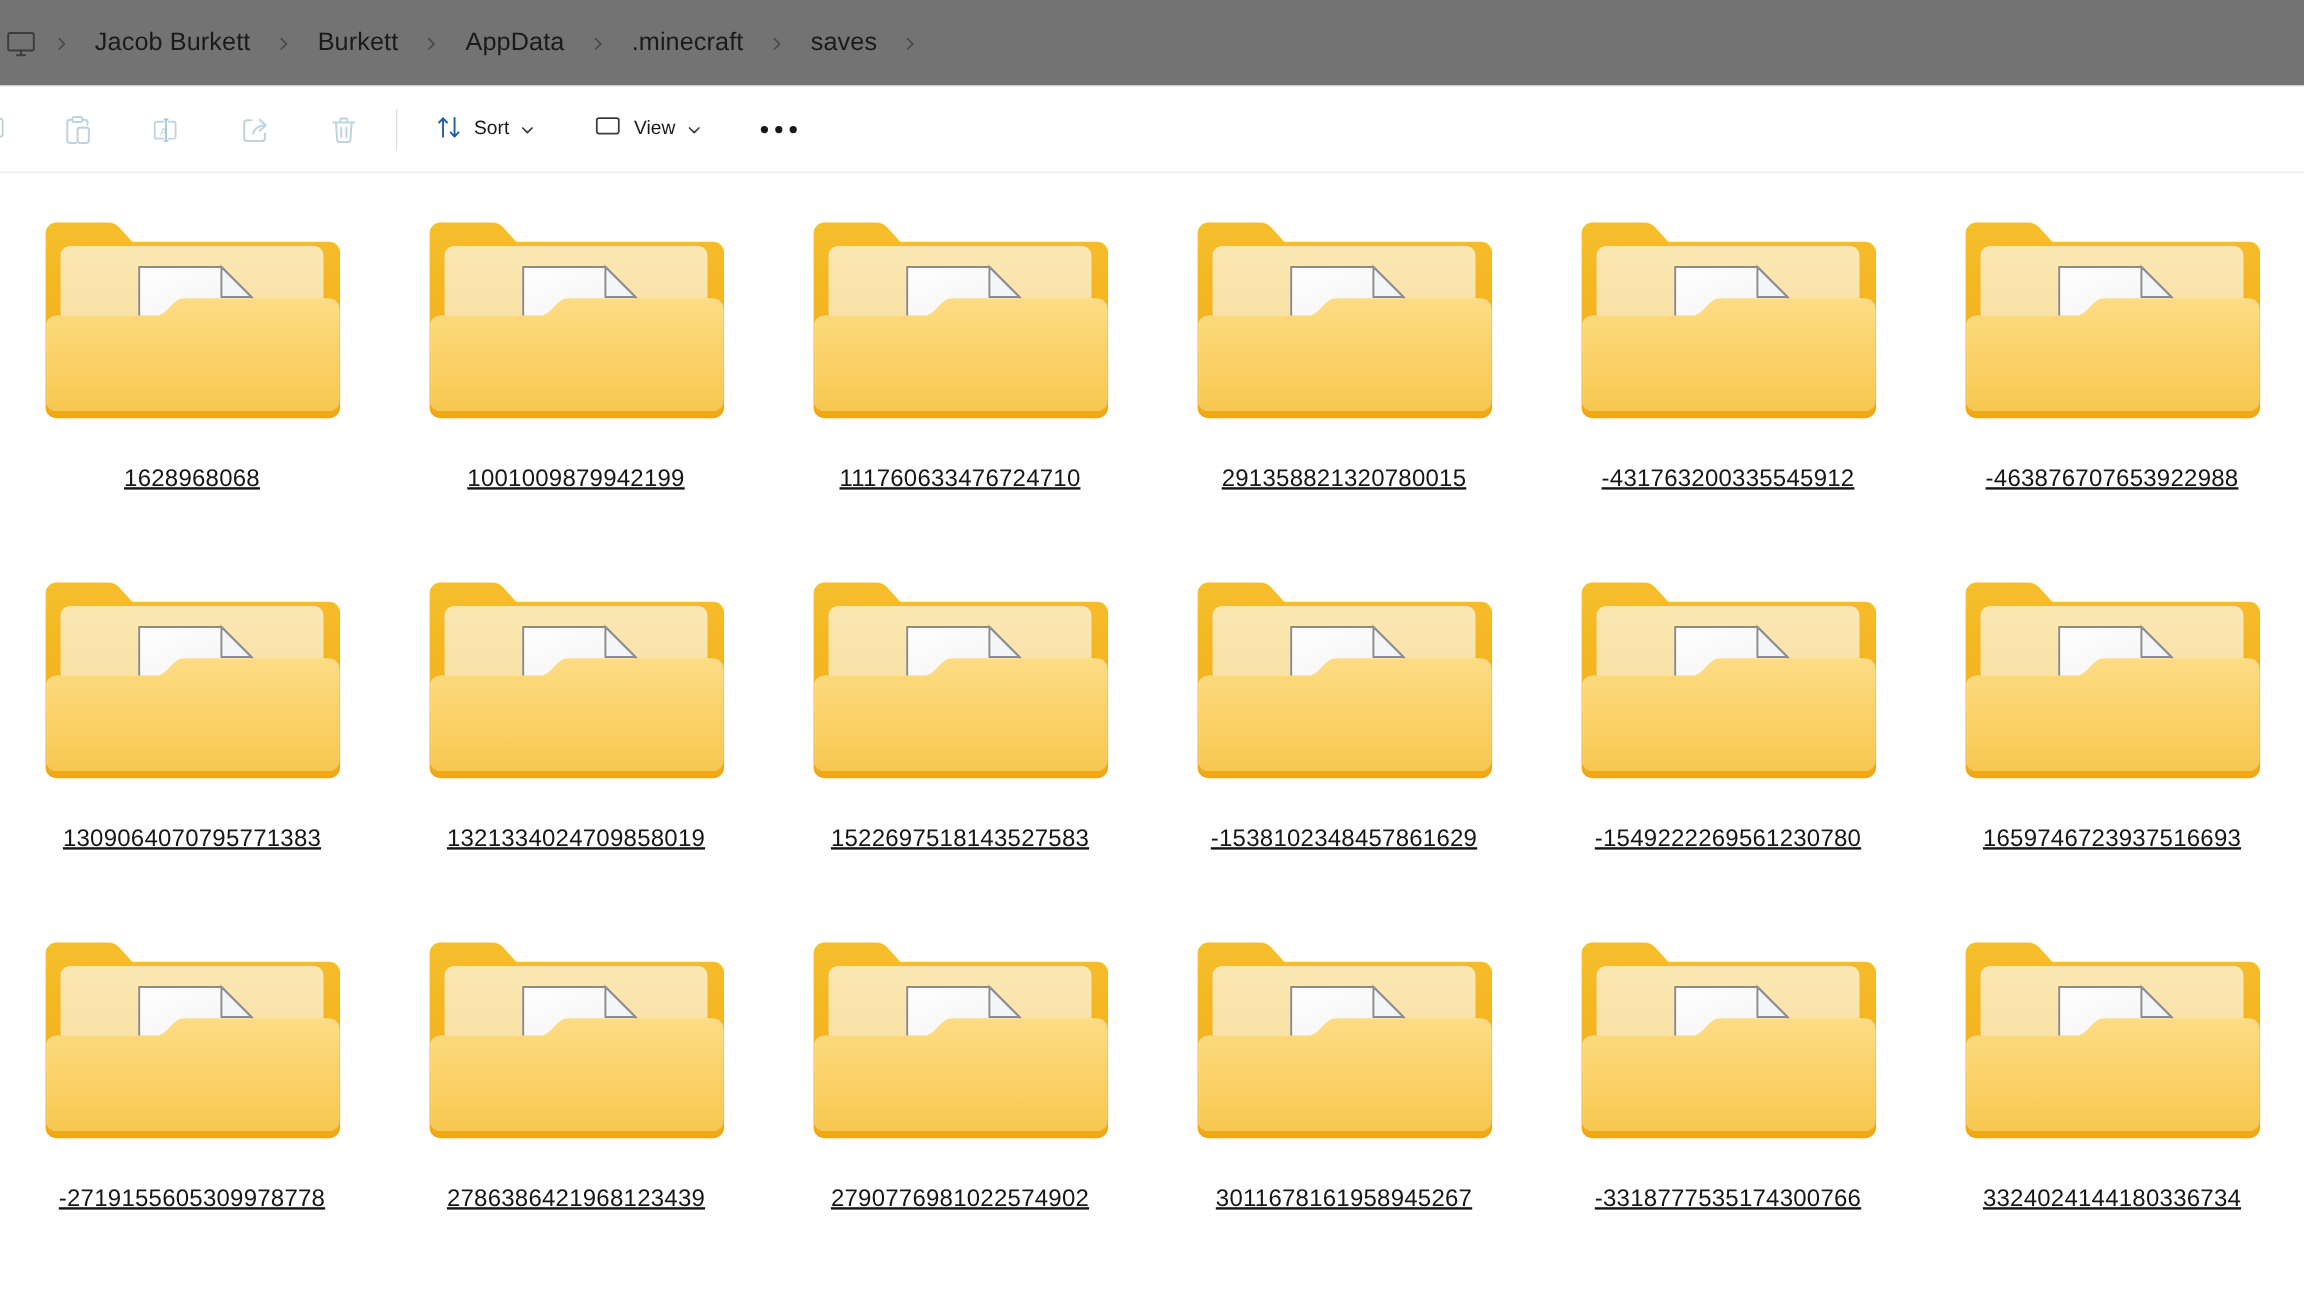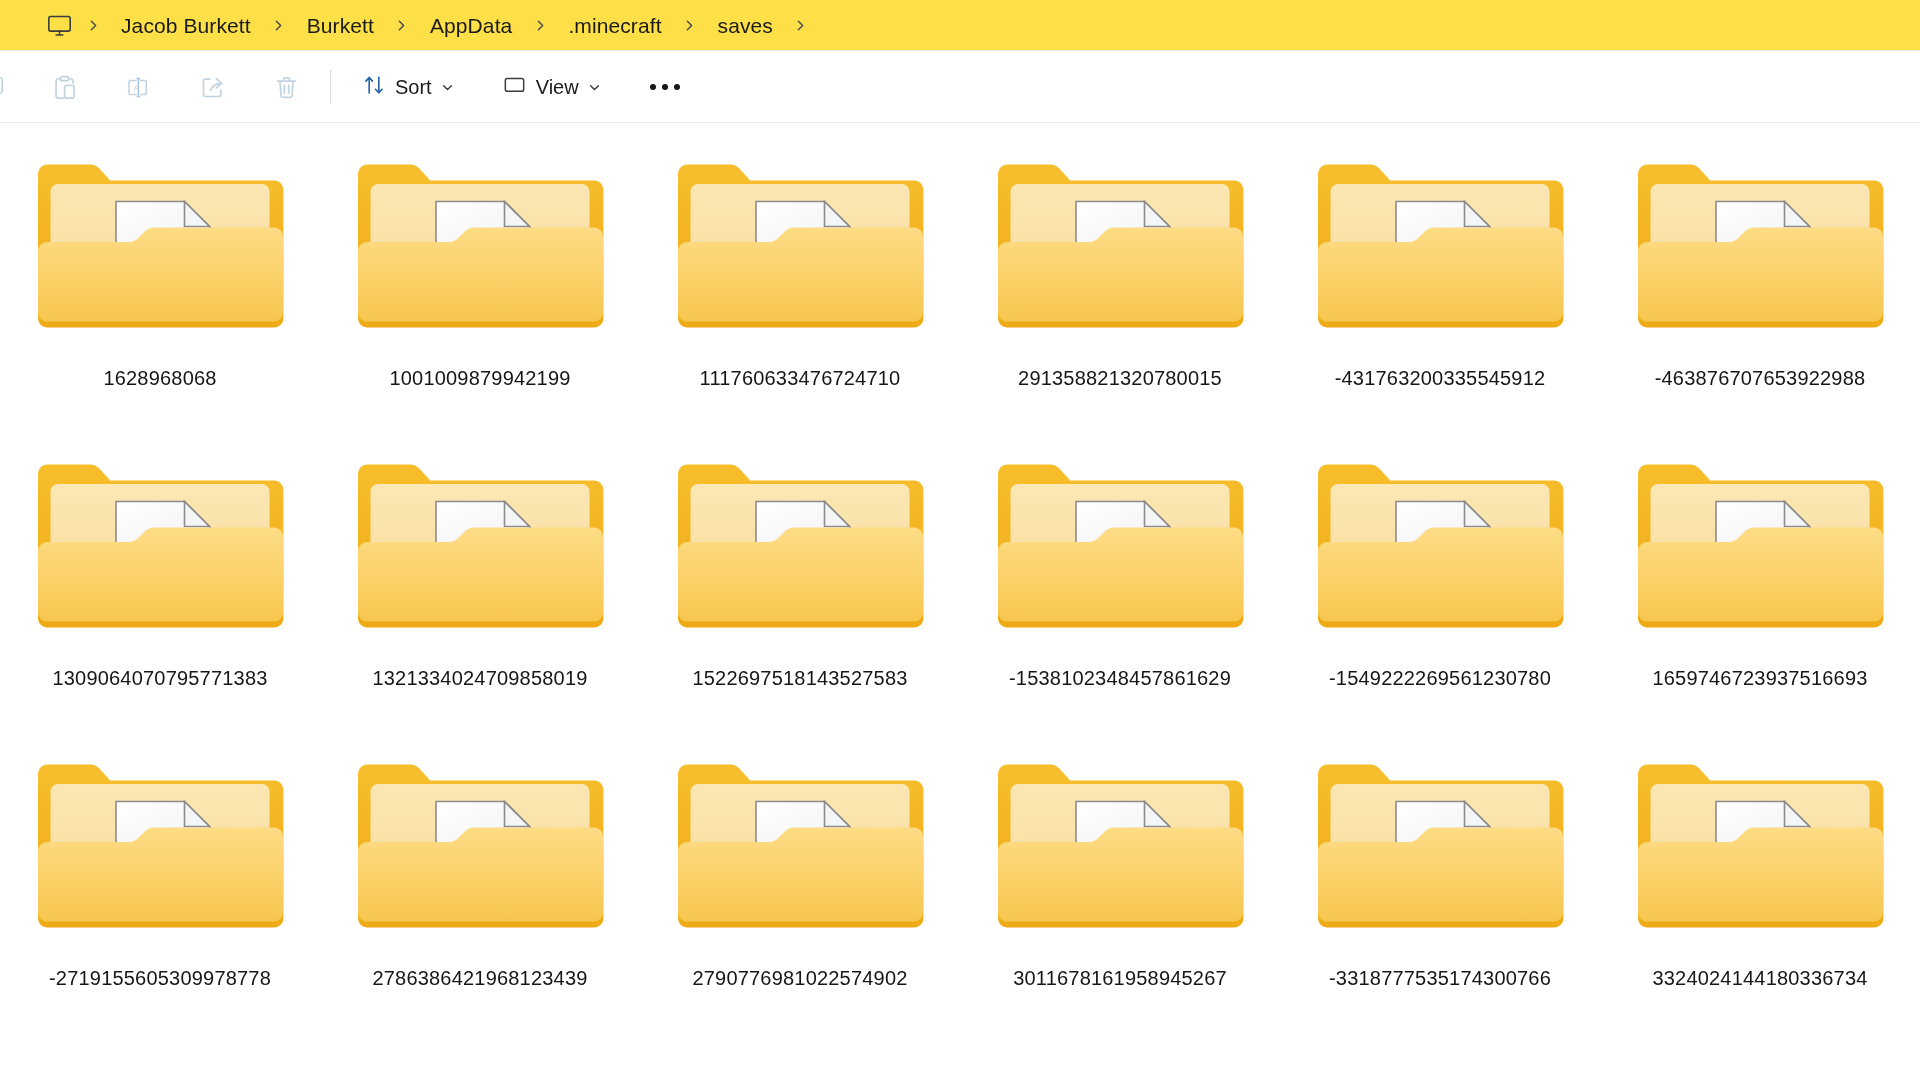"Jacob Burkett" .addressbar { background: #fde047 -> #737373; height: 51px -> 72px; padding-left: 42px -> none }
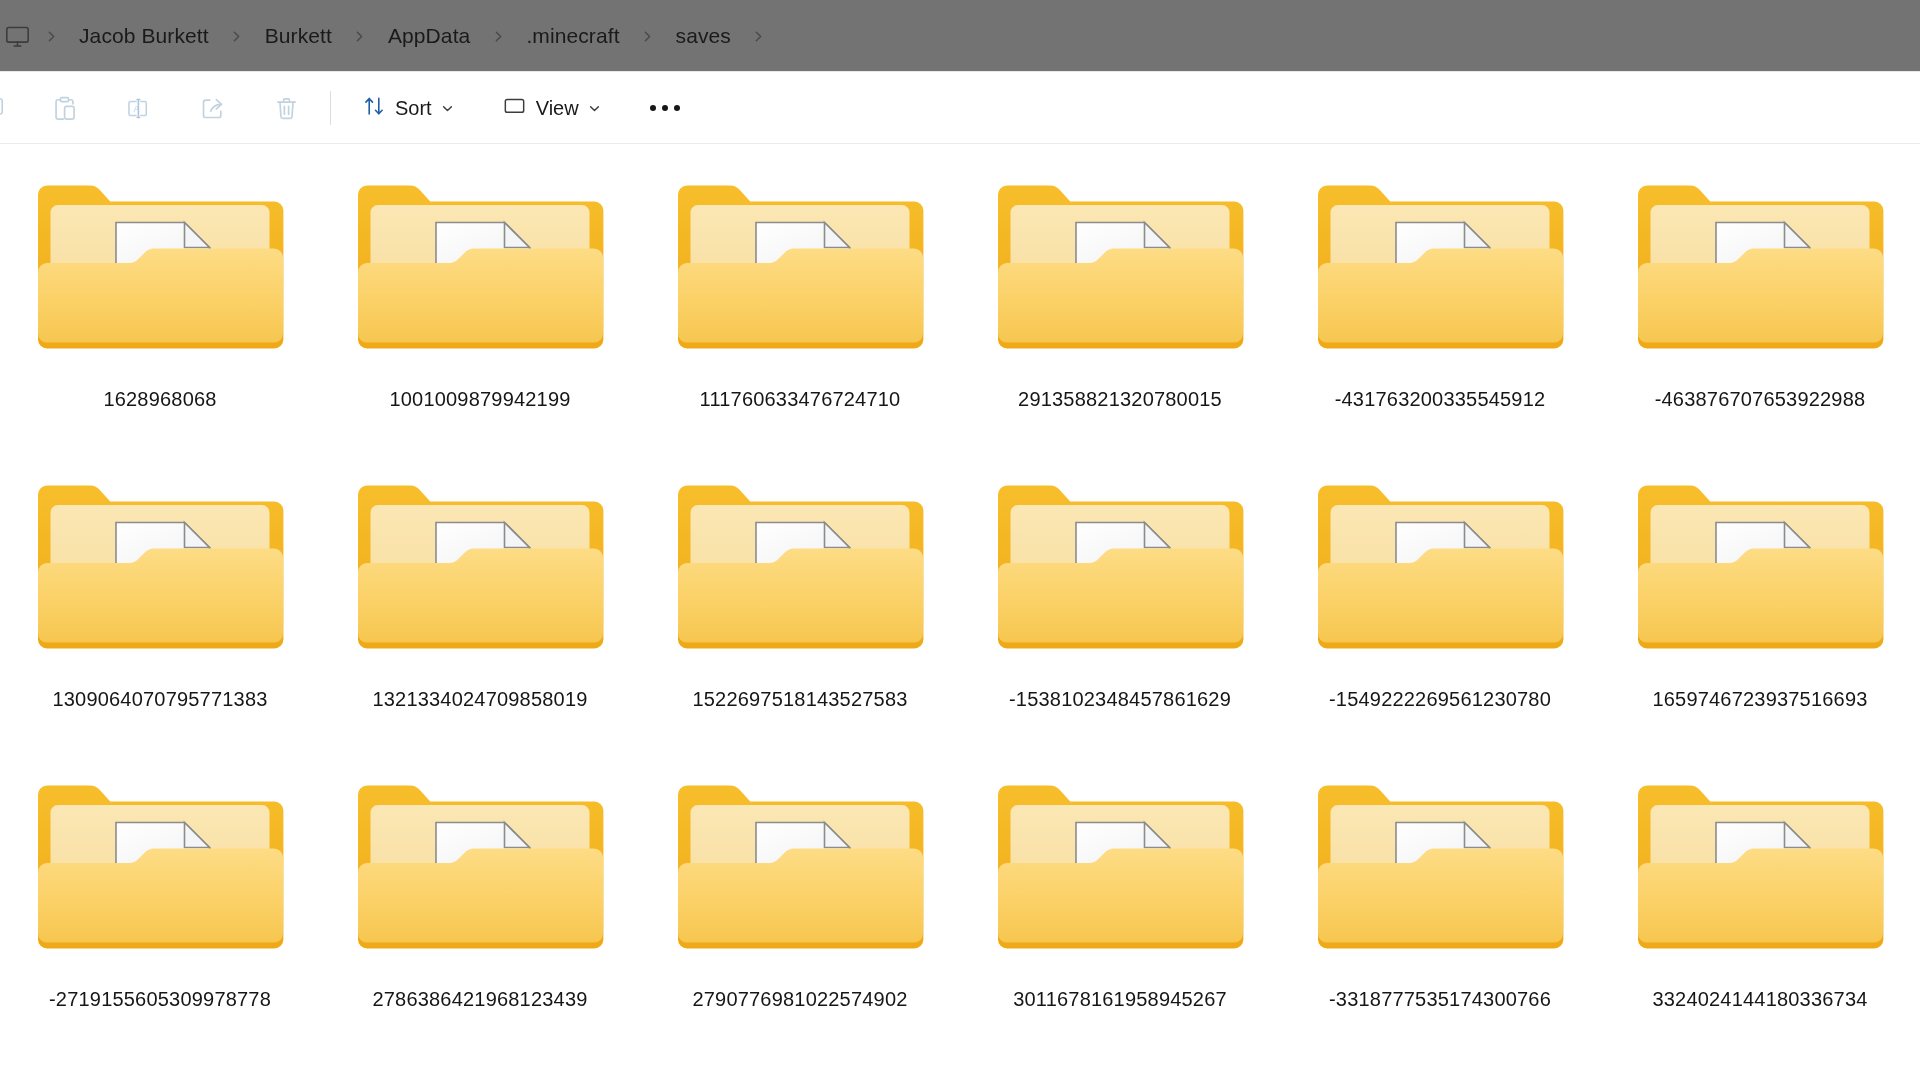"Sort" .cmd-btn-label { font-size: 20px -> 16px }
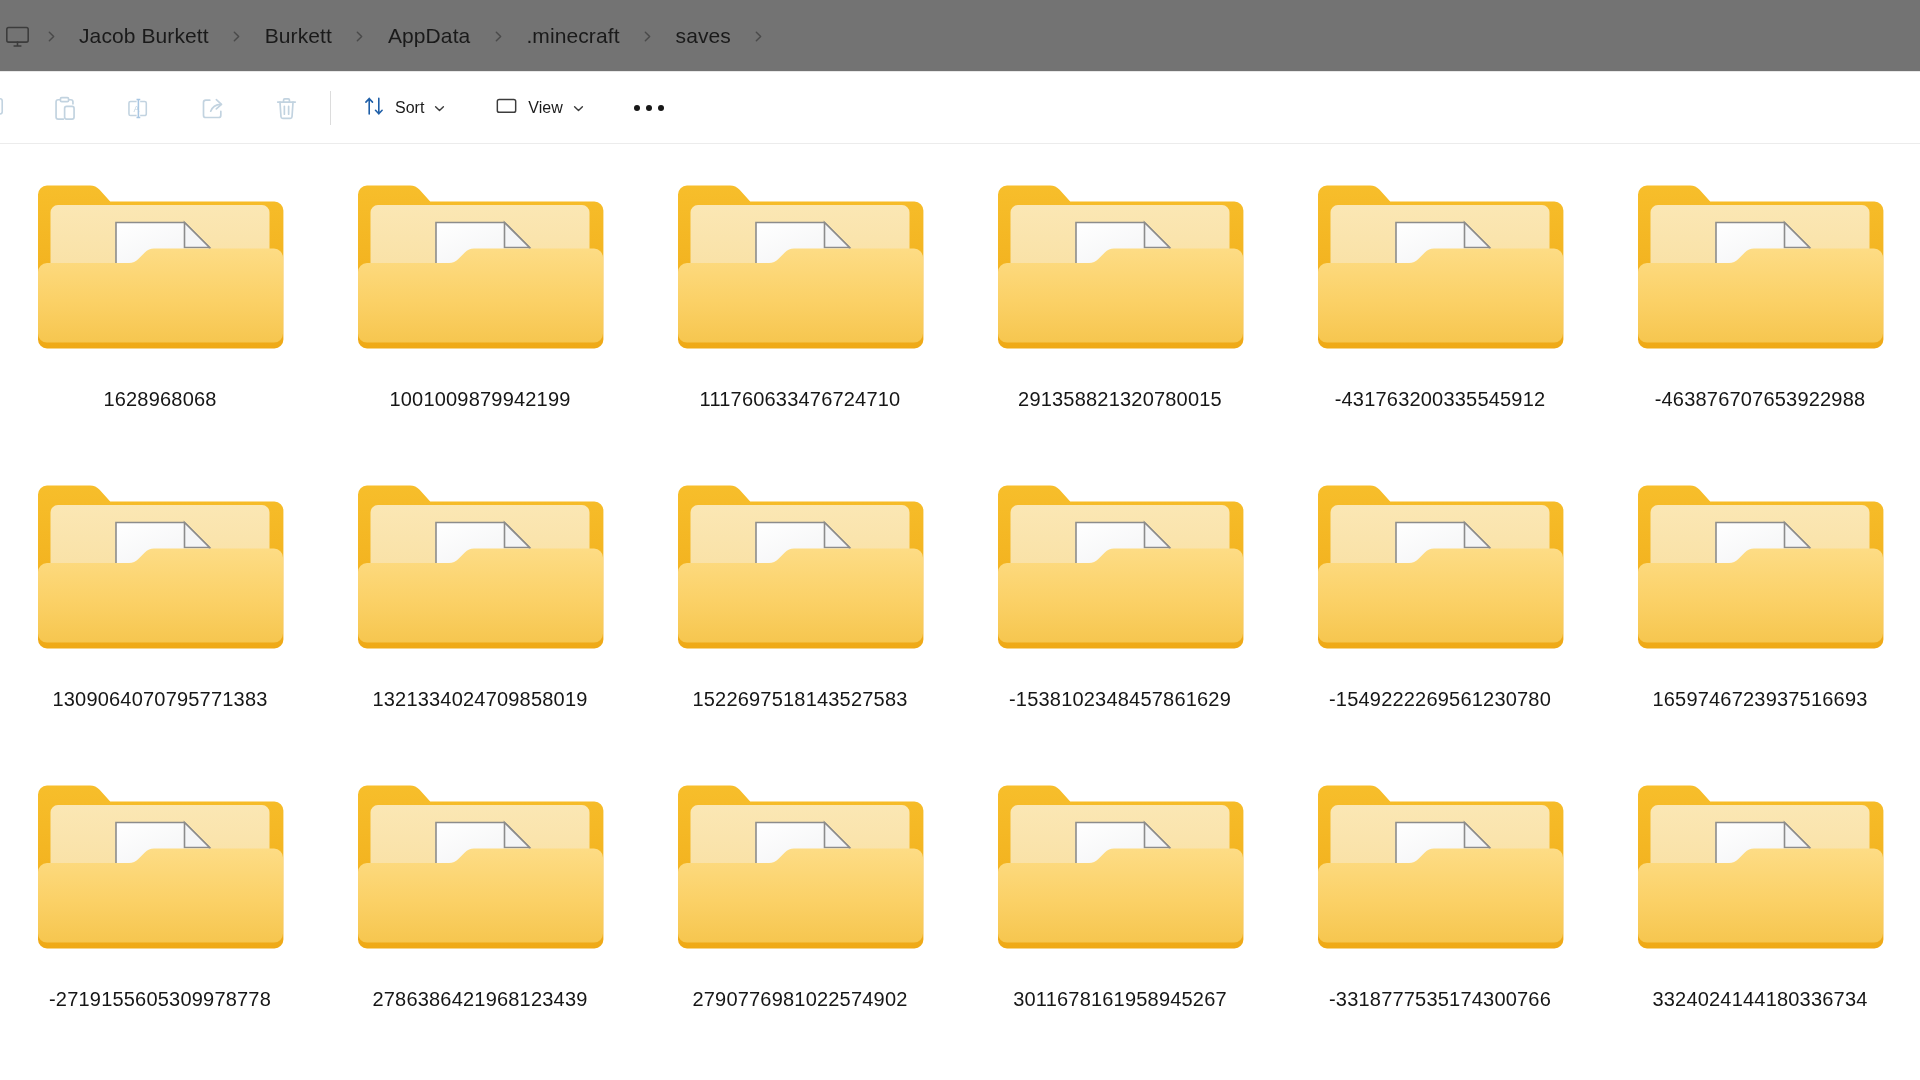"1628968068" .tile-label { text-decoration: none -> underline }
